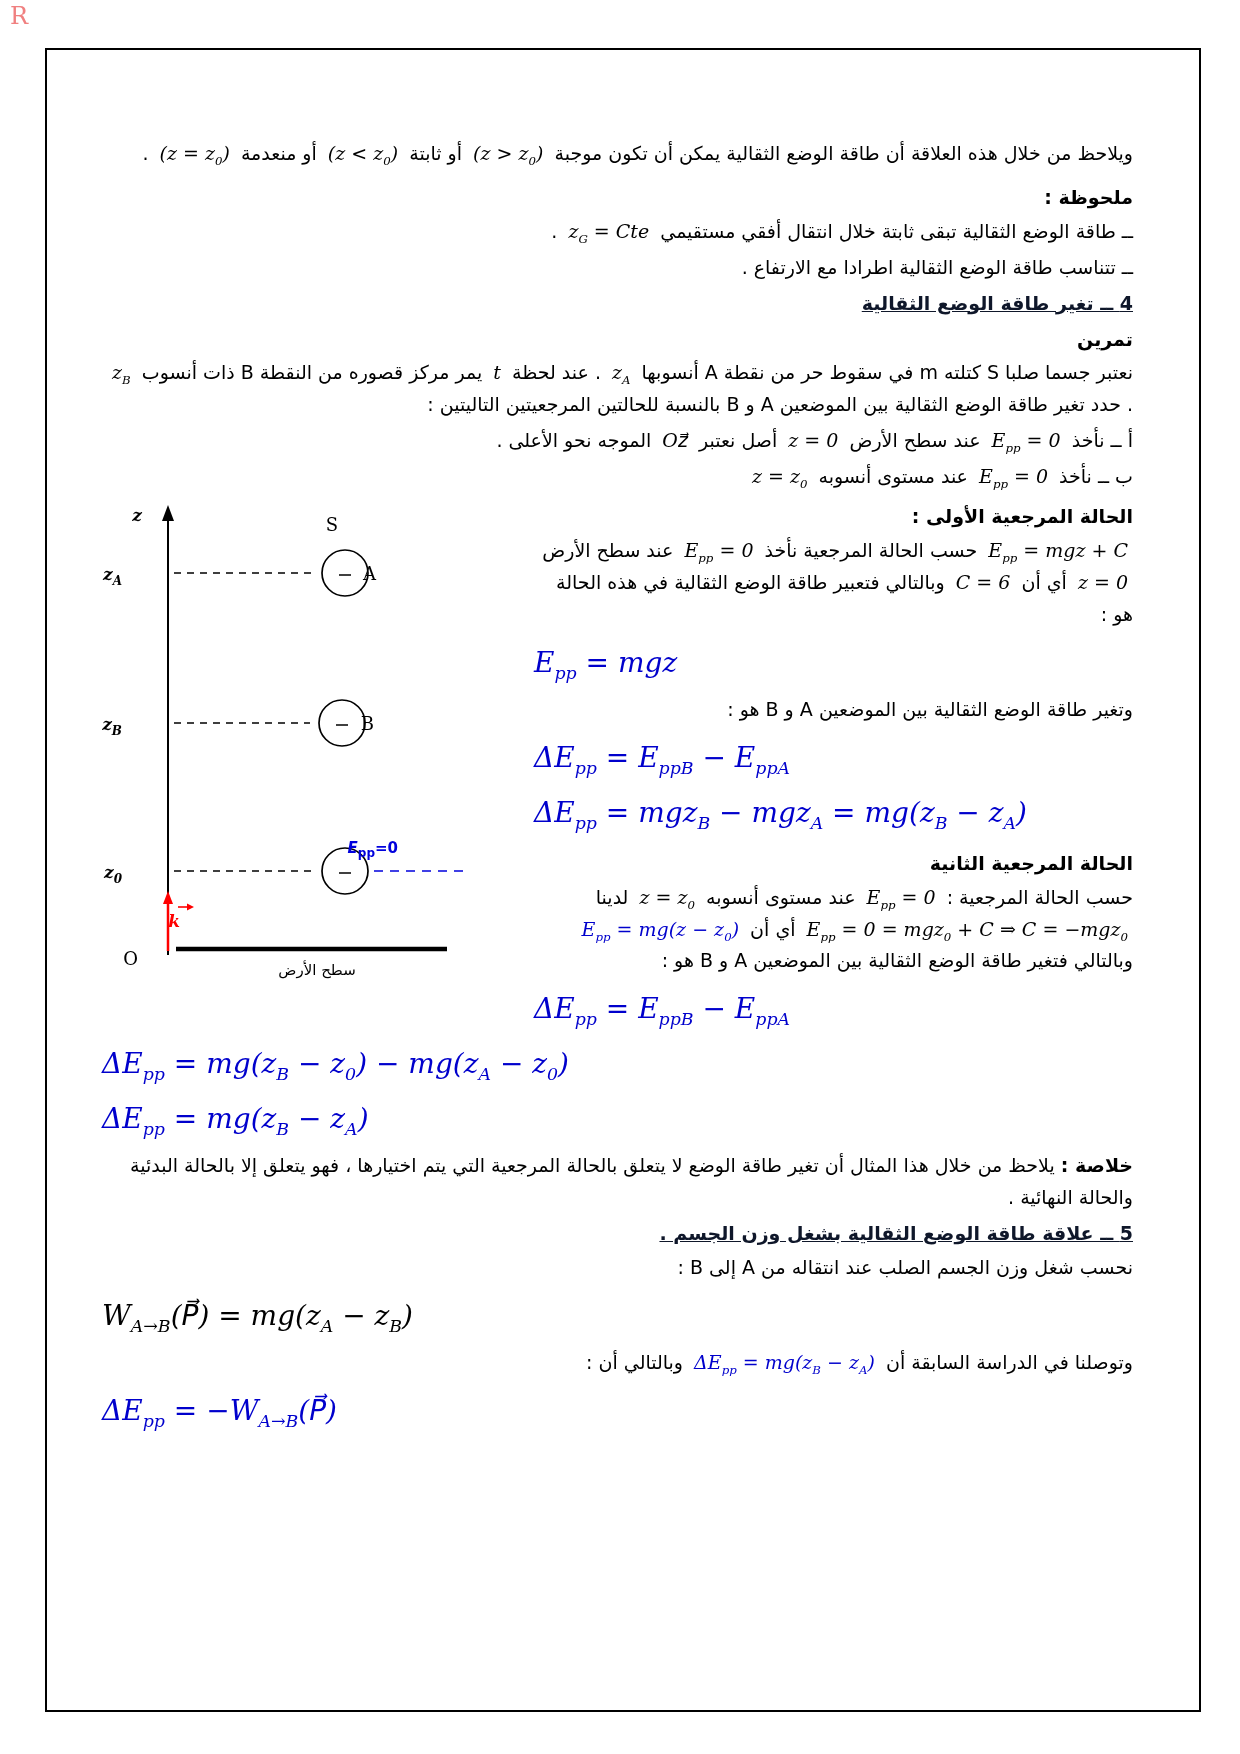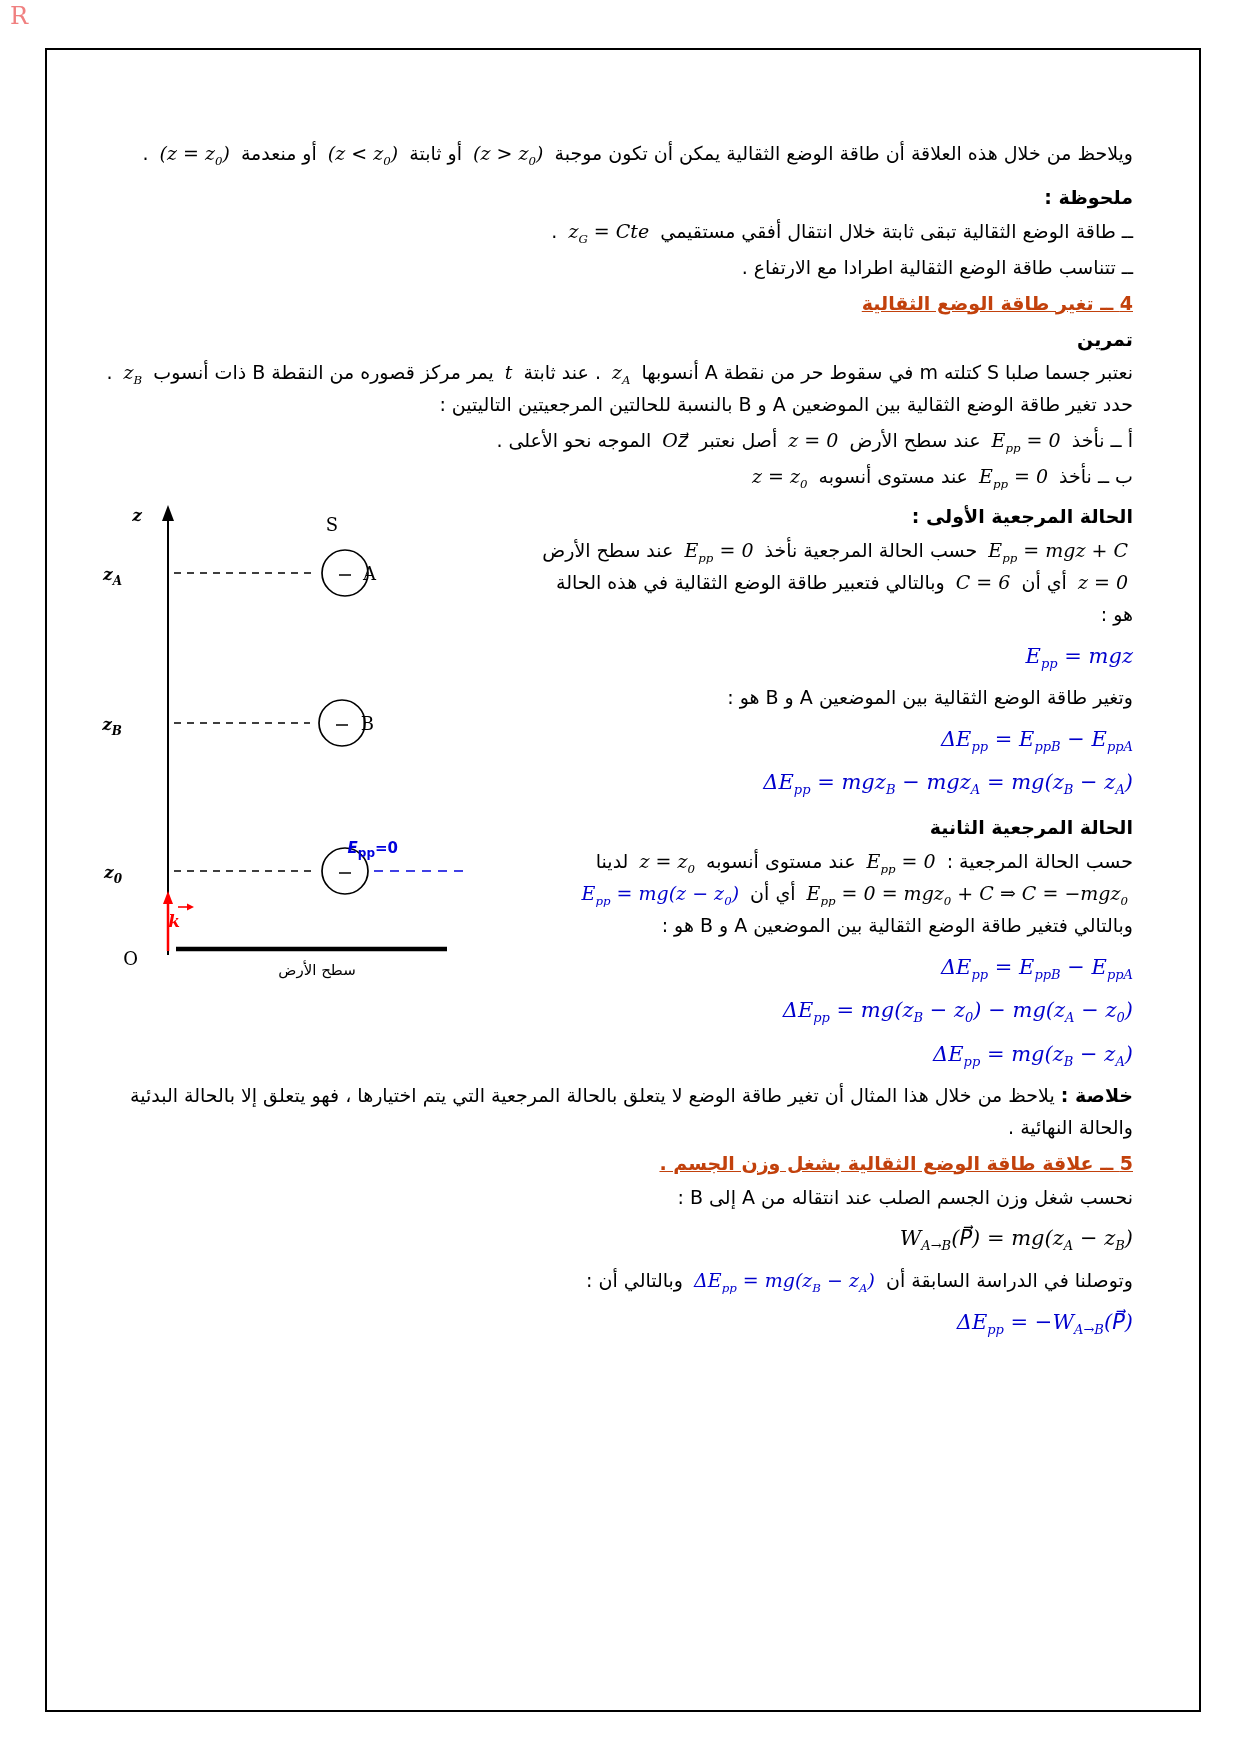"4 ــ تغير طاقة الوضع" .heading-blue { color: #c2410c -> #0f172a }
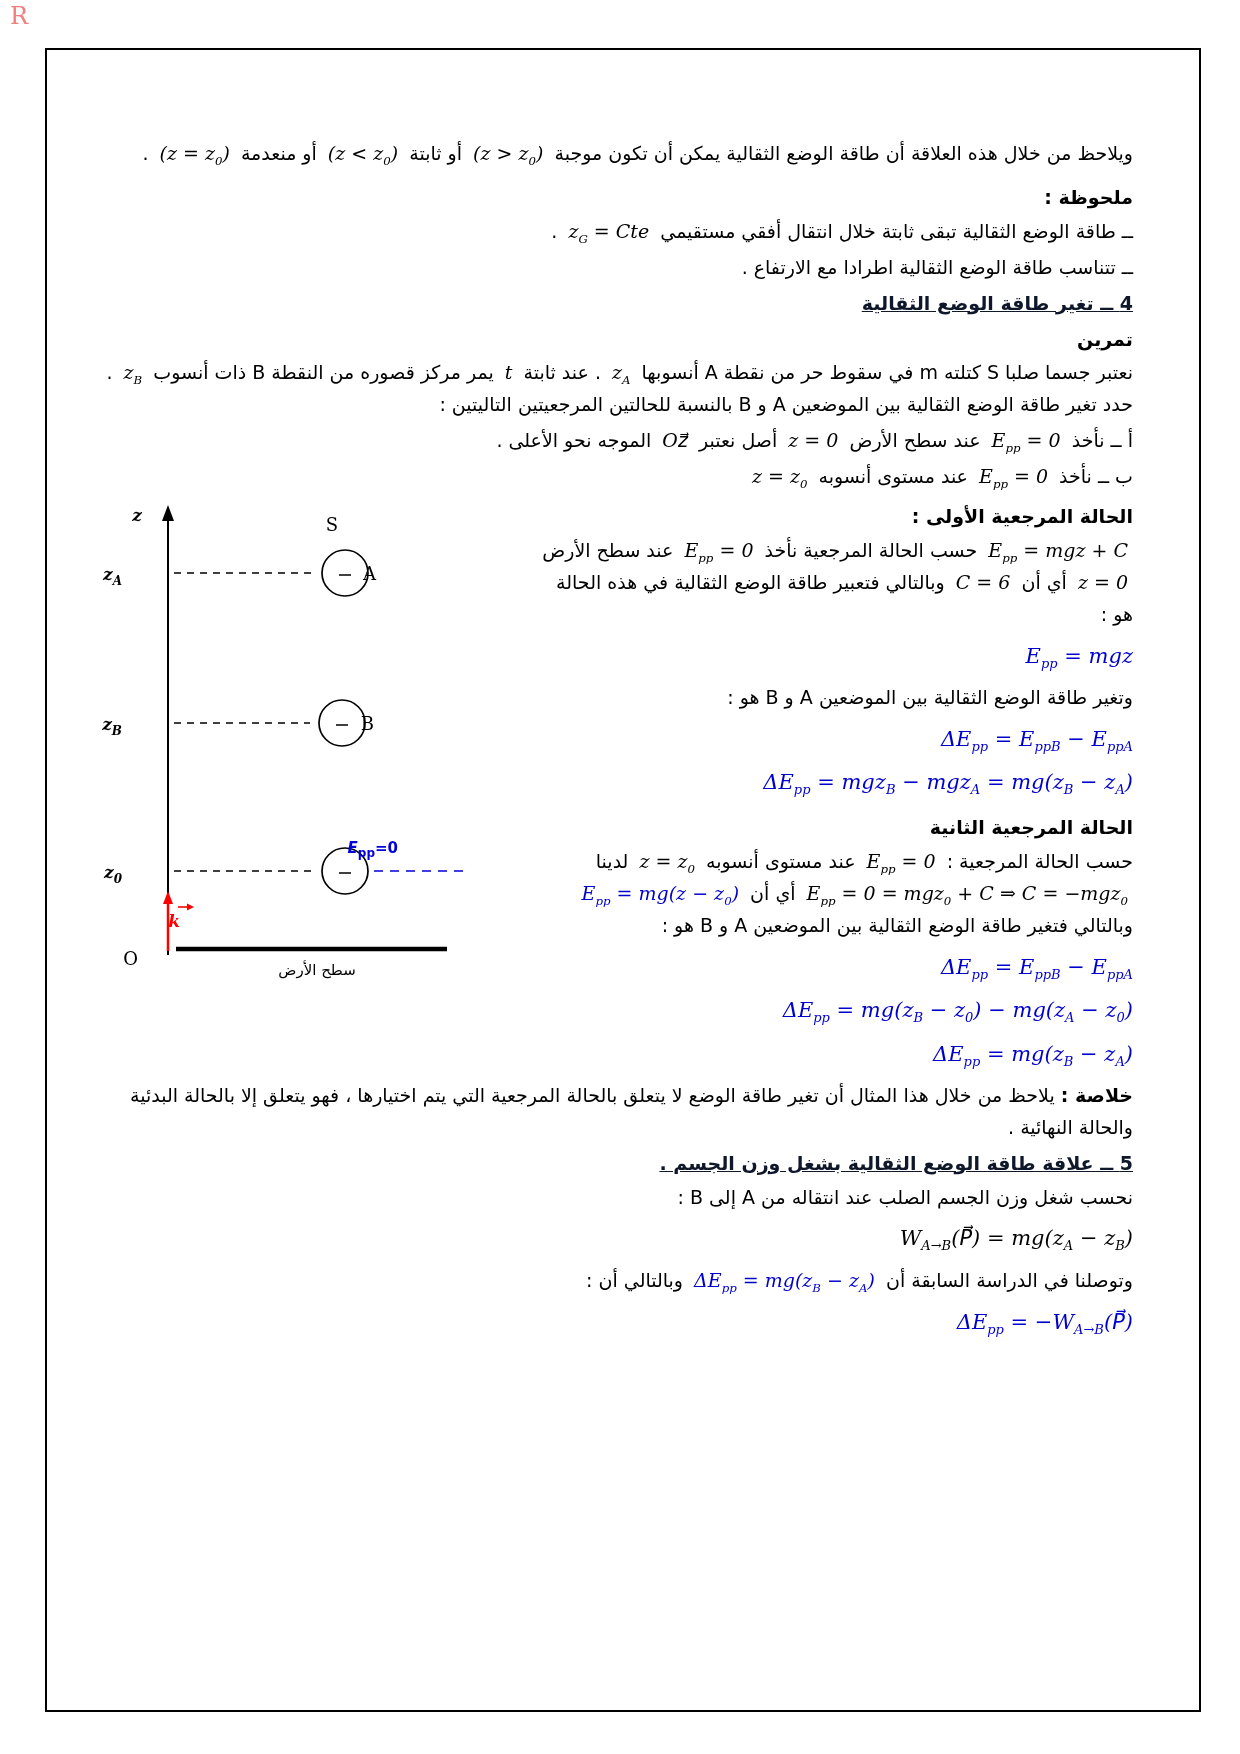". عند ثابتة" span { text: ثابتة -> لحظة }
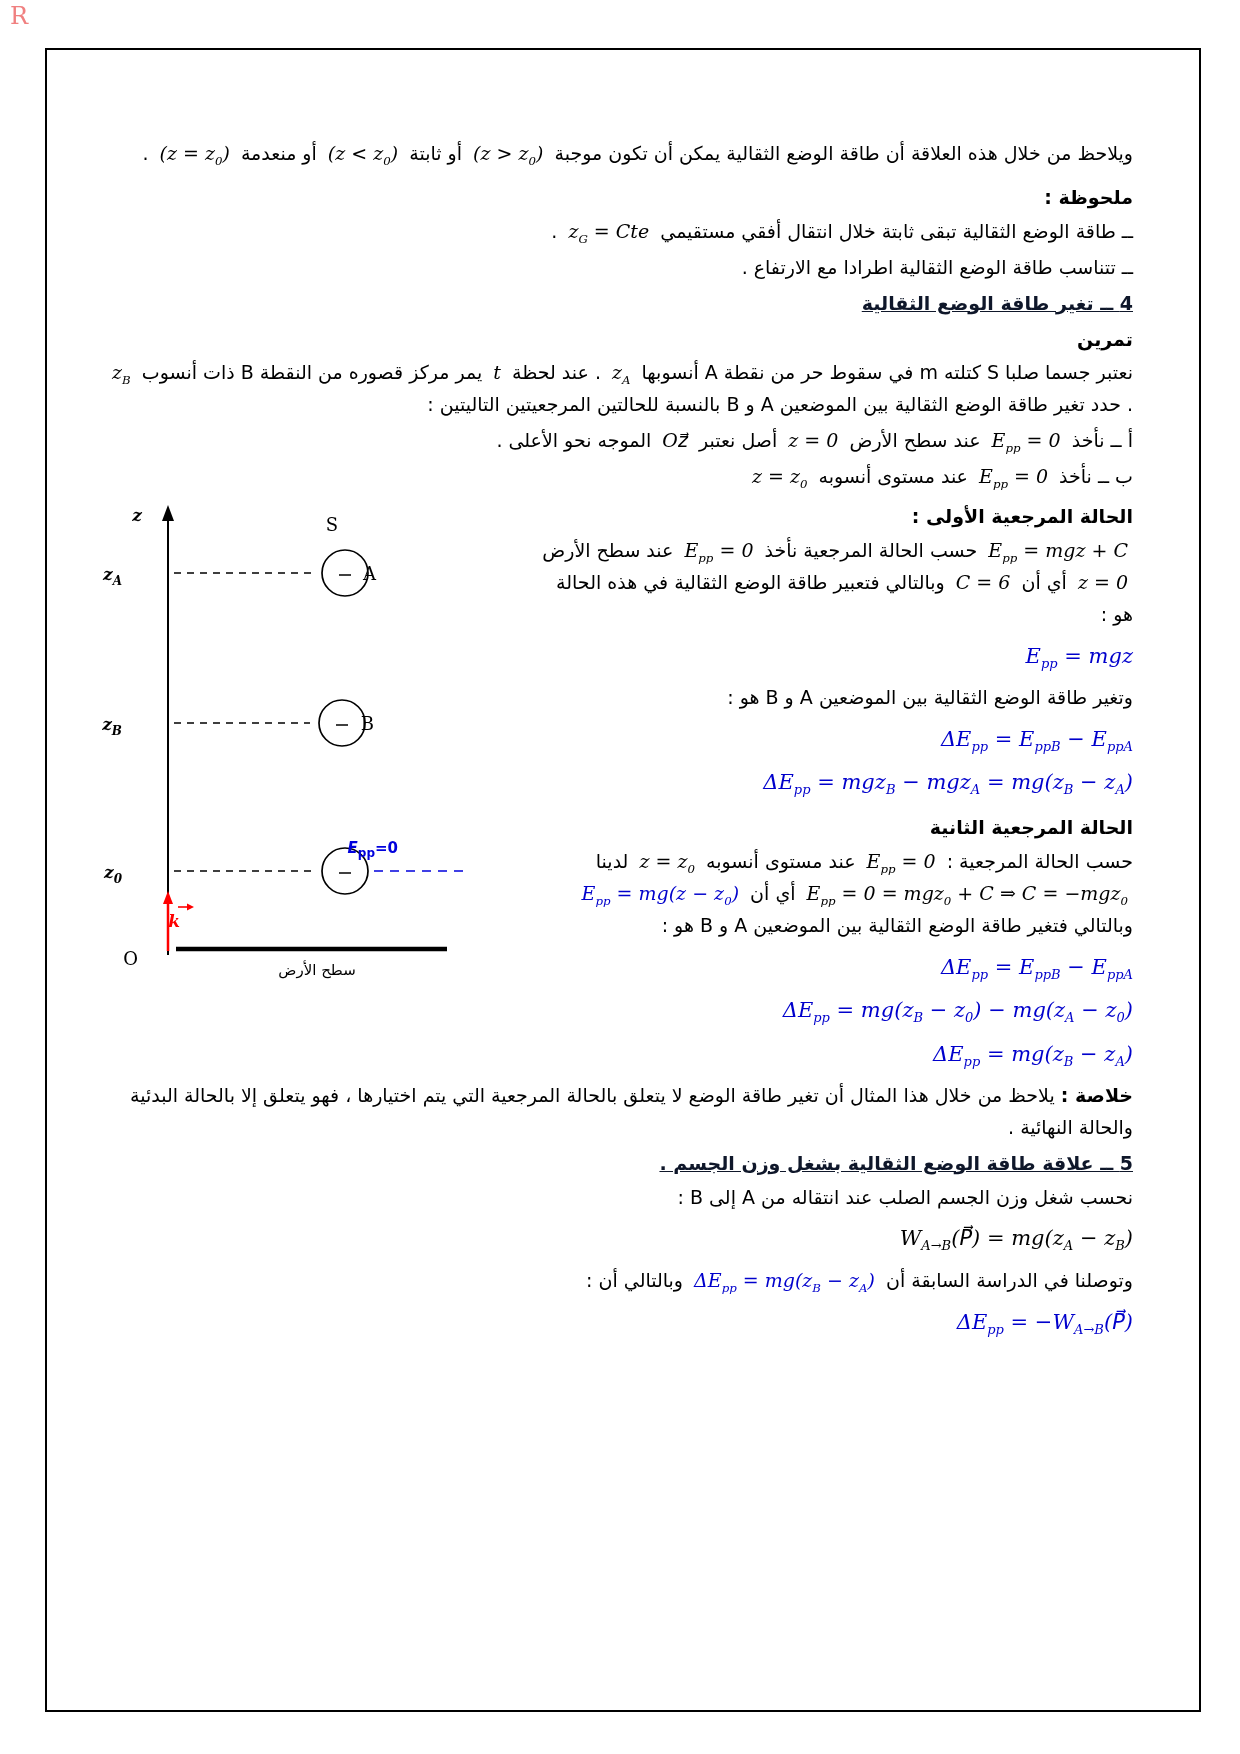"Epp = mgz" .formula { font-size: 21px -> 28px; text-align: right -> left }
